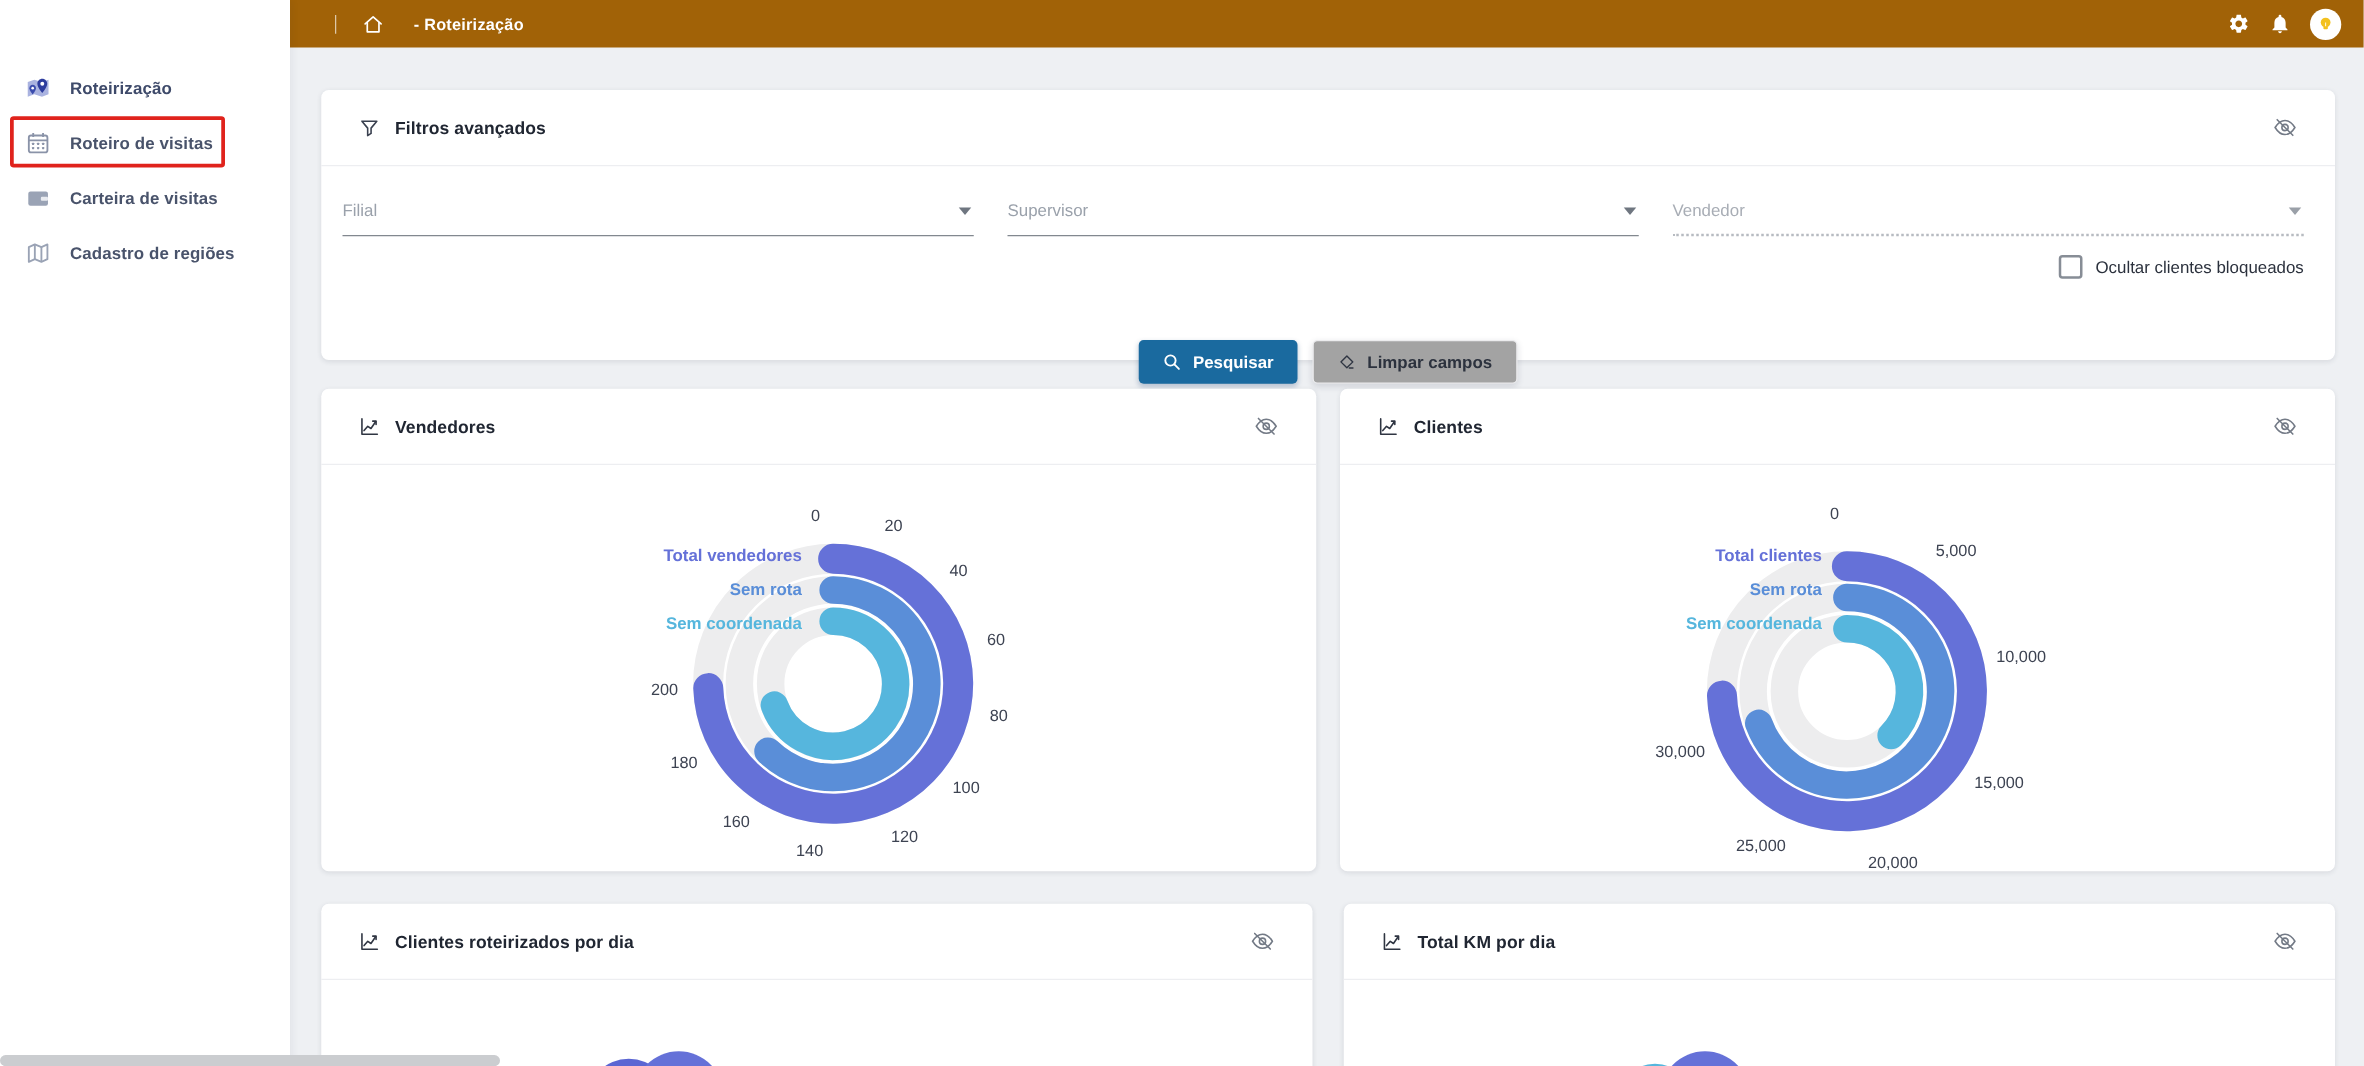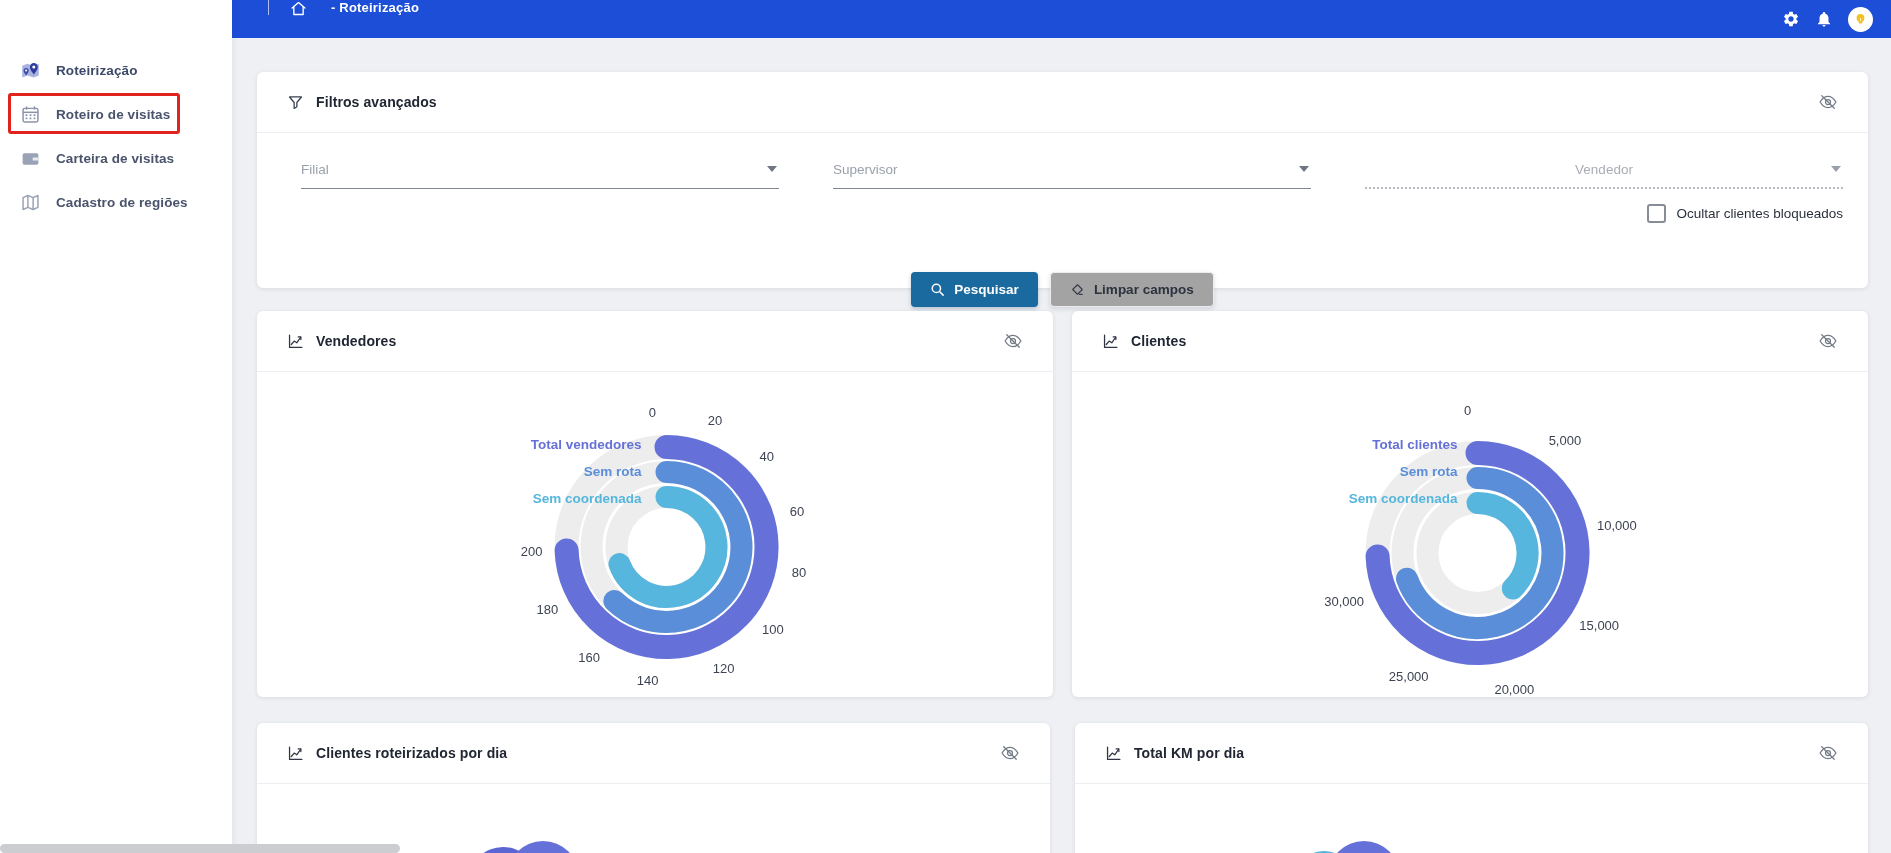"- Roteirização" .topbar { align-items: none -> center; background: #1d4ed8 -> #a16207 }
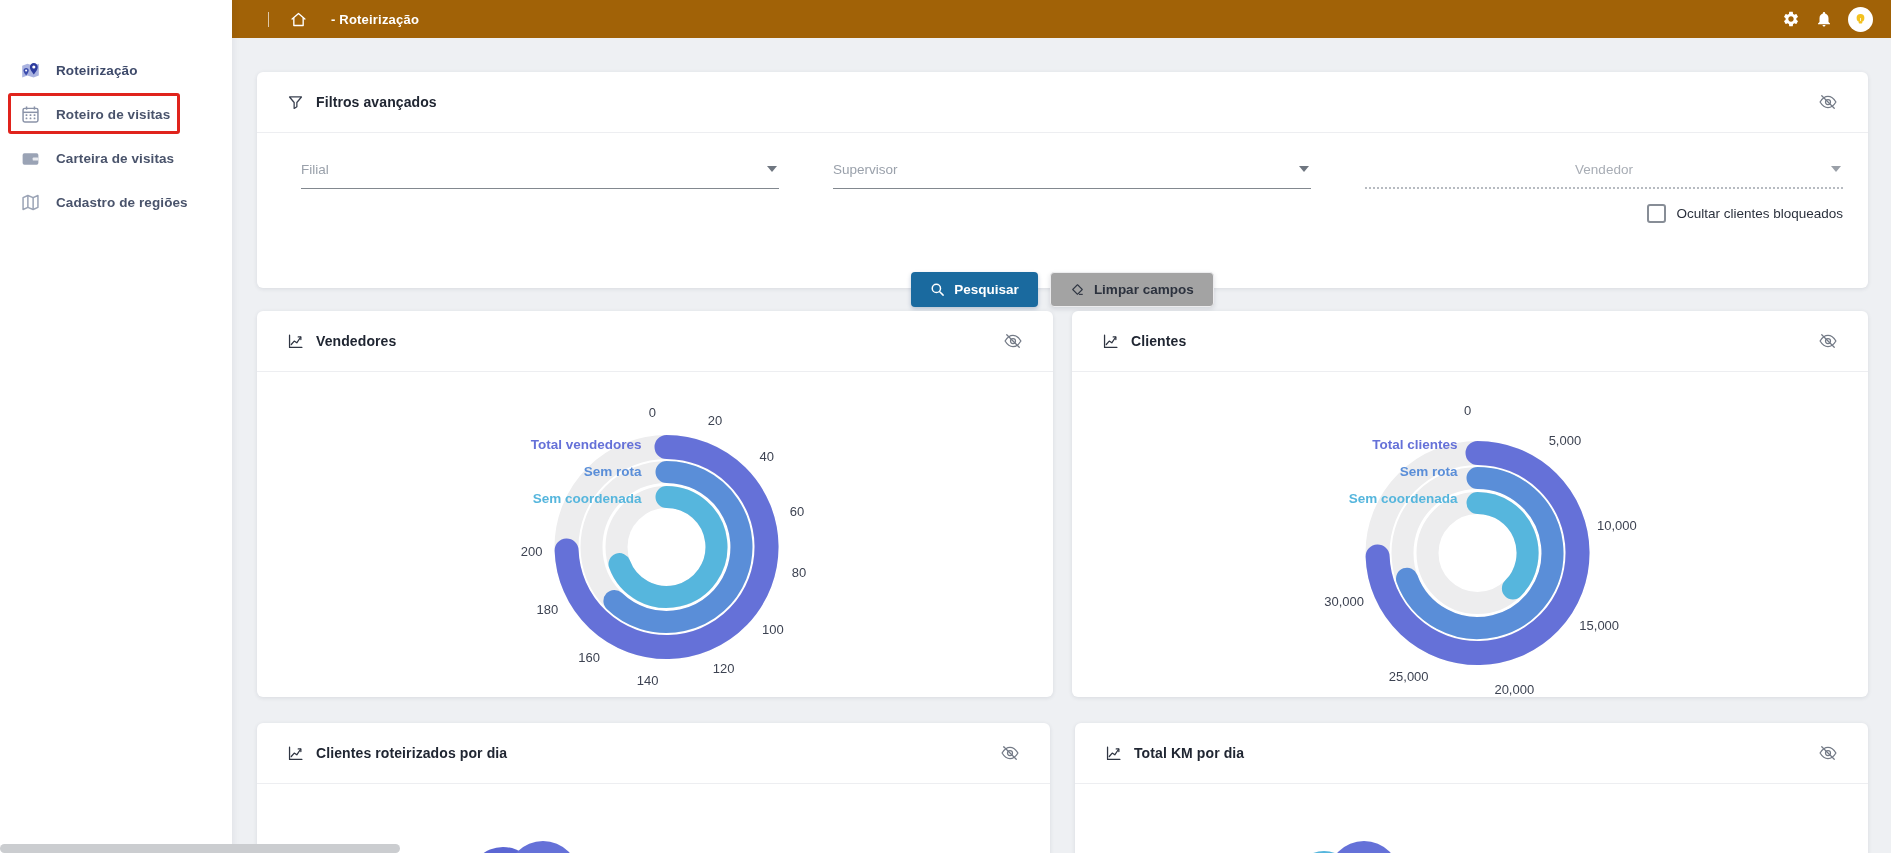"Filial" .field { margin-left: 27px -> none }
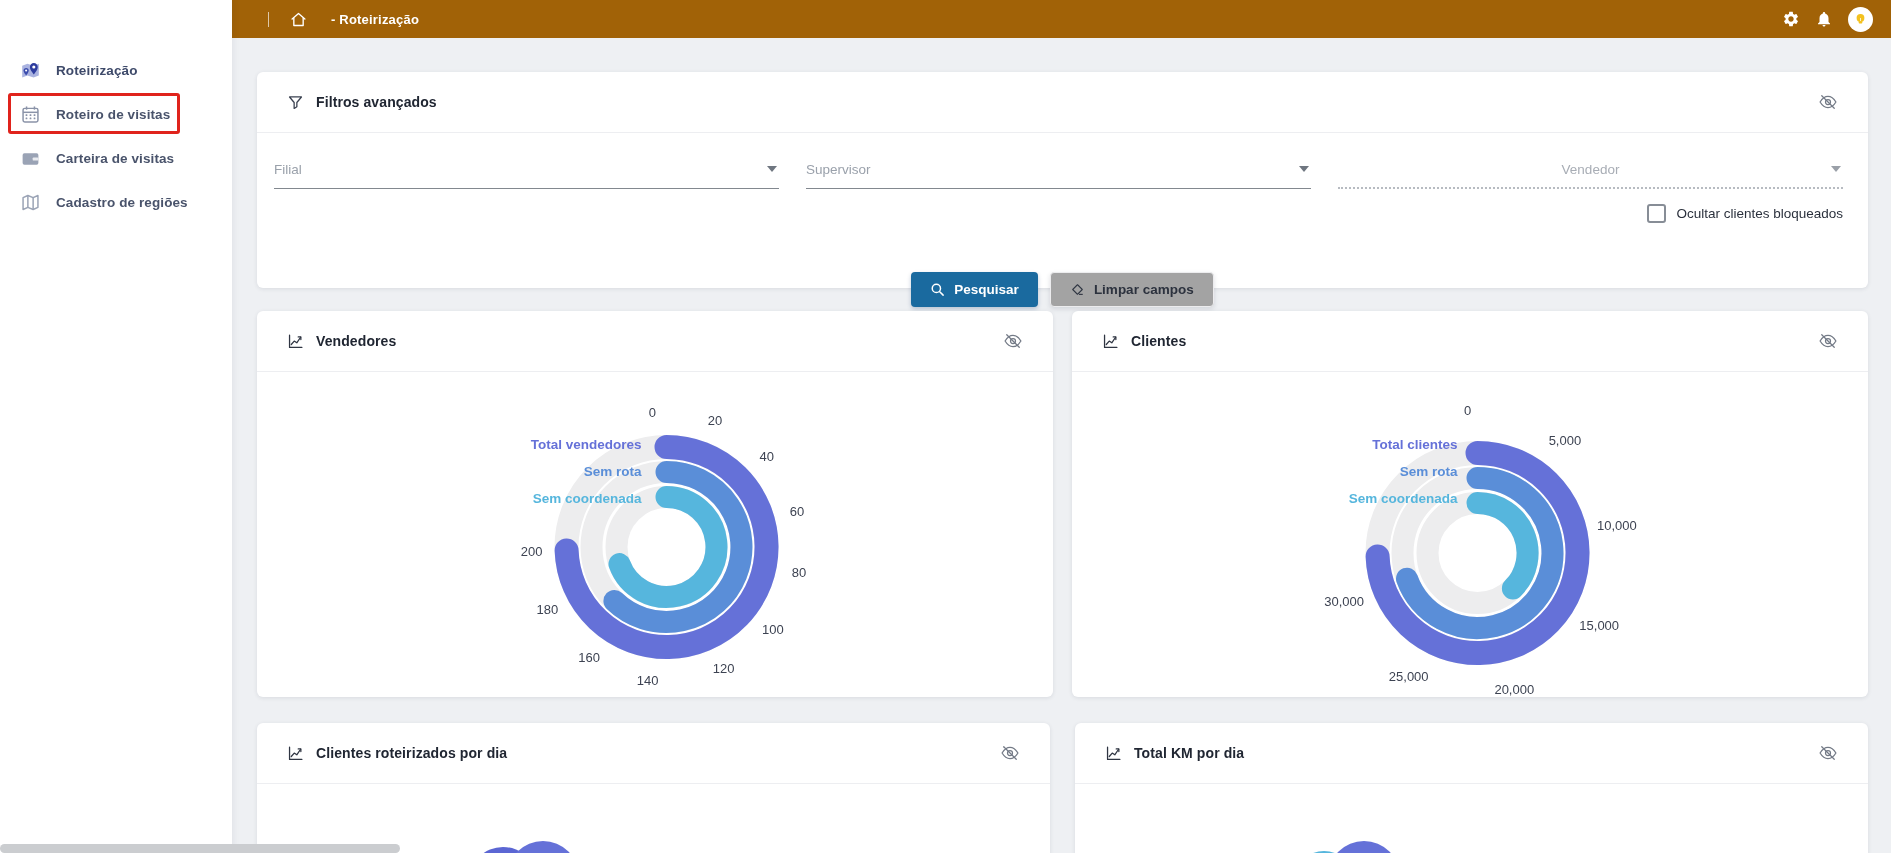"Vendedor" .field.disabled { text-align: center -> none }
